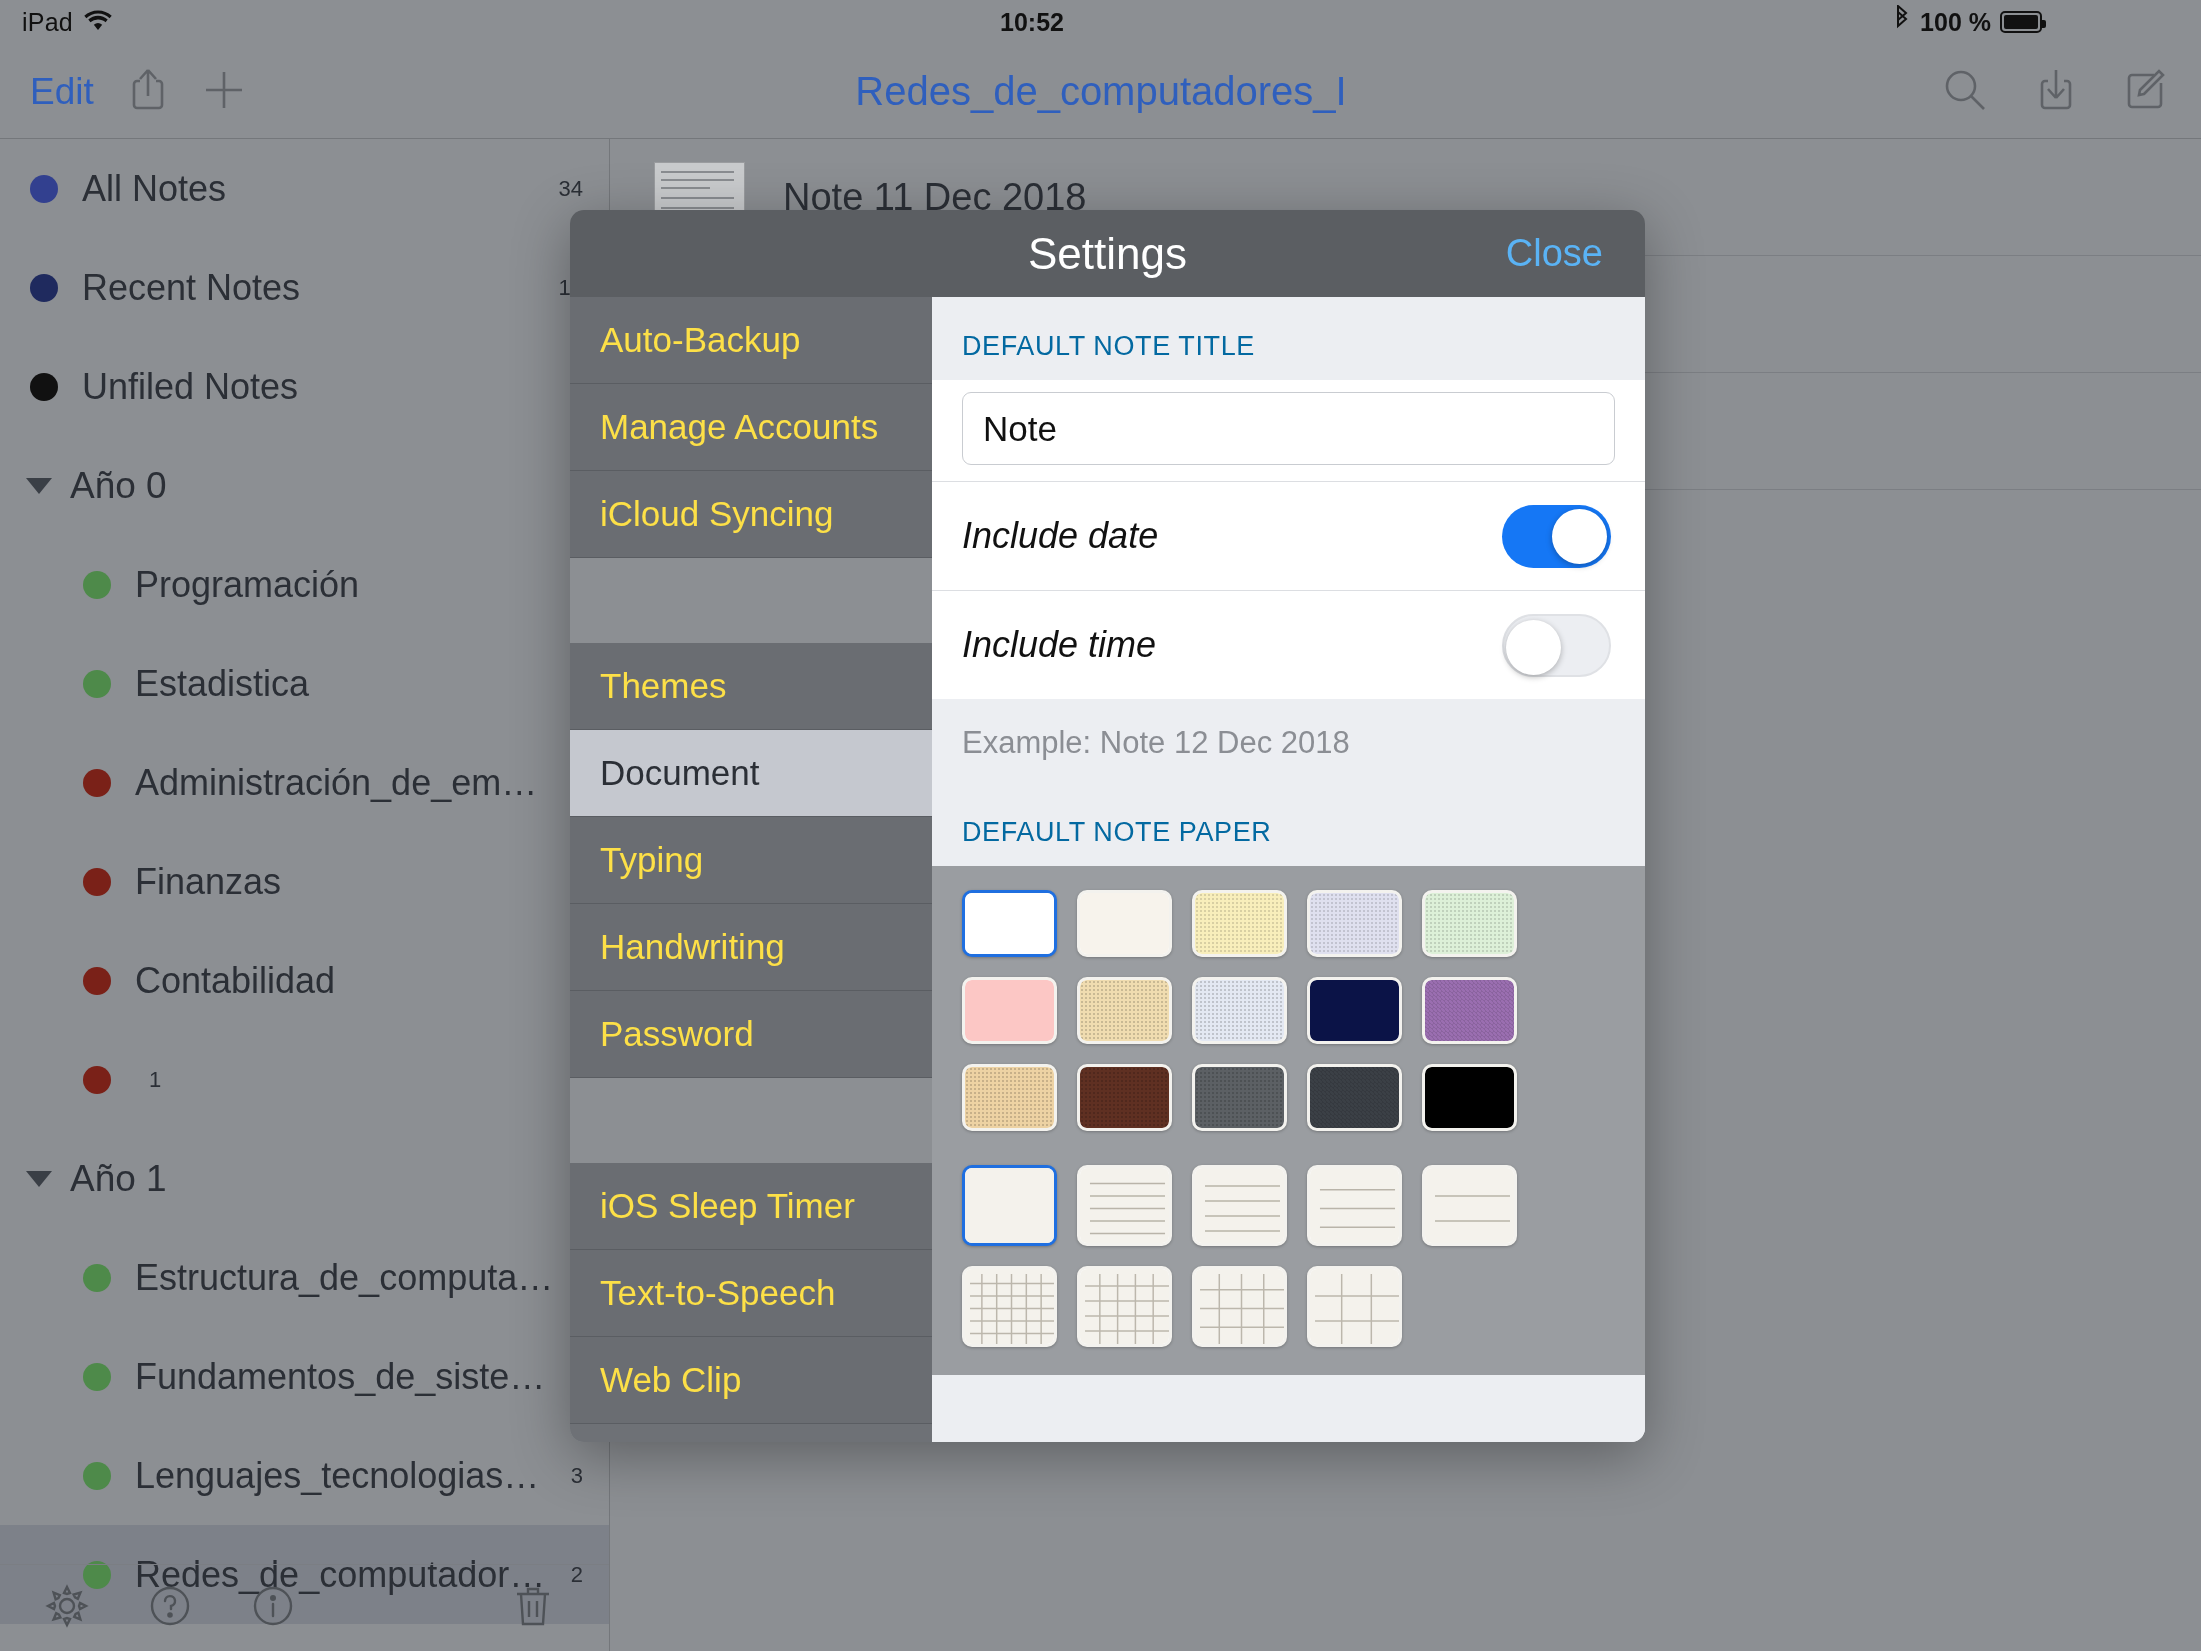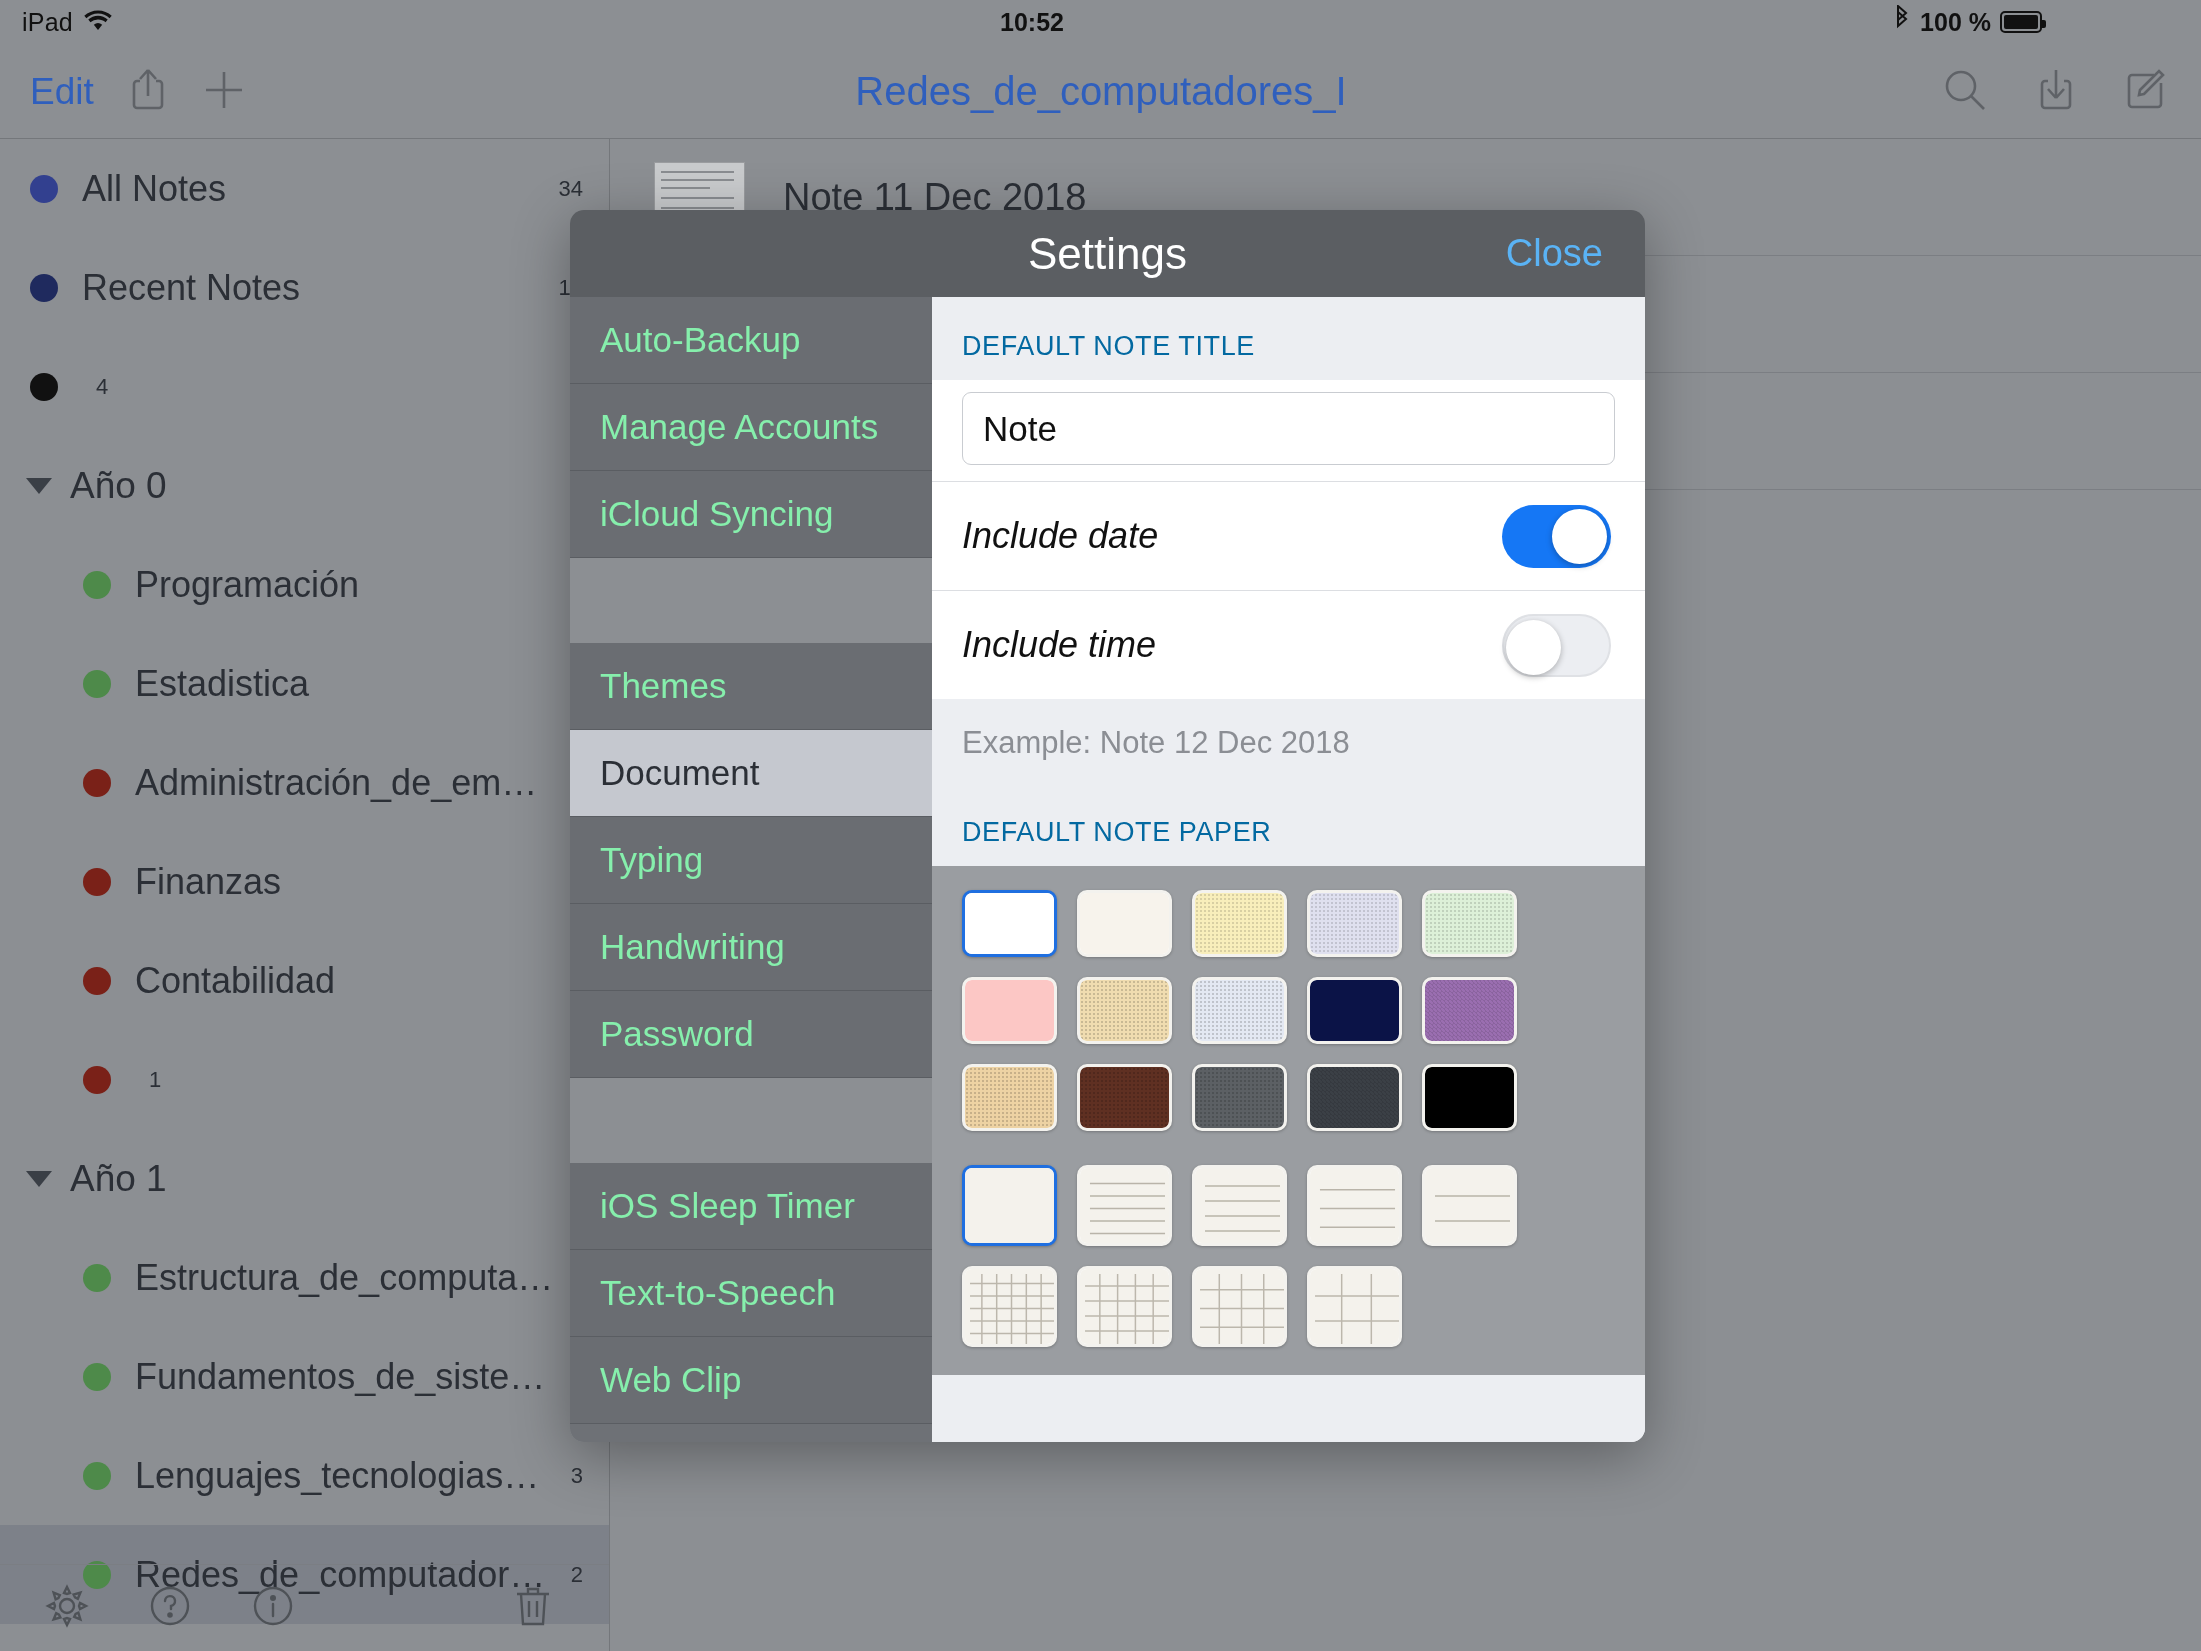"Auto-Backup" .menu-item { color: #86efac -> #fde047 }
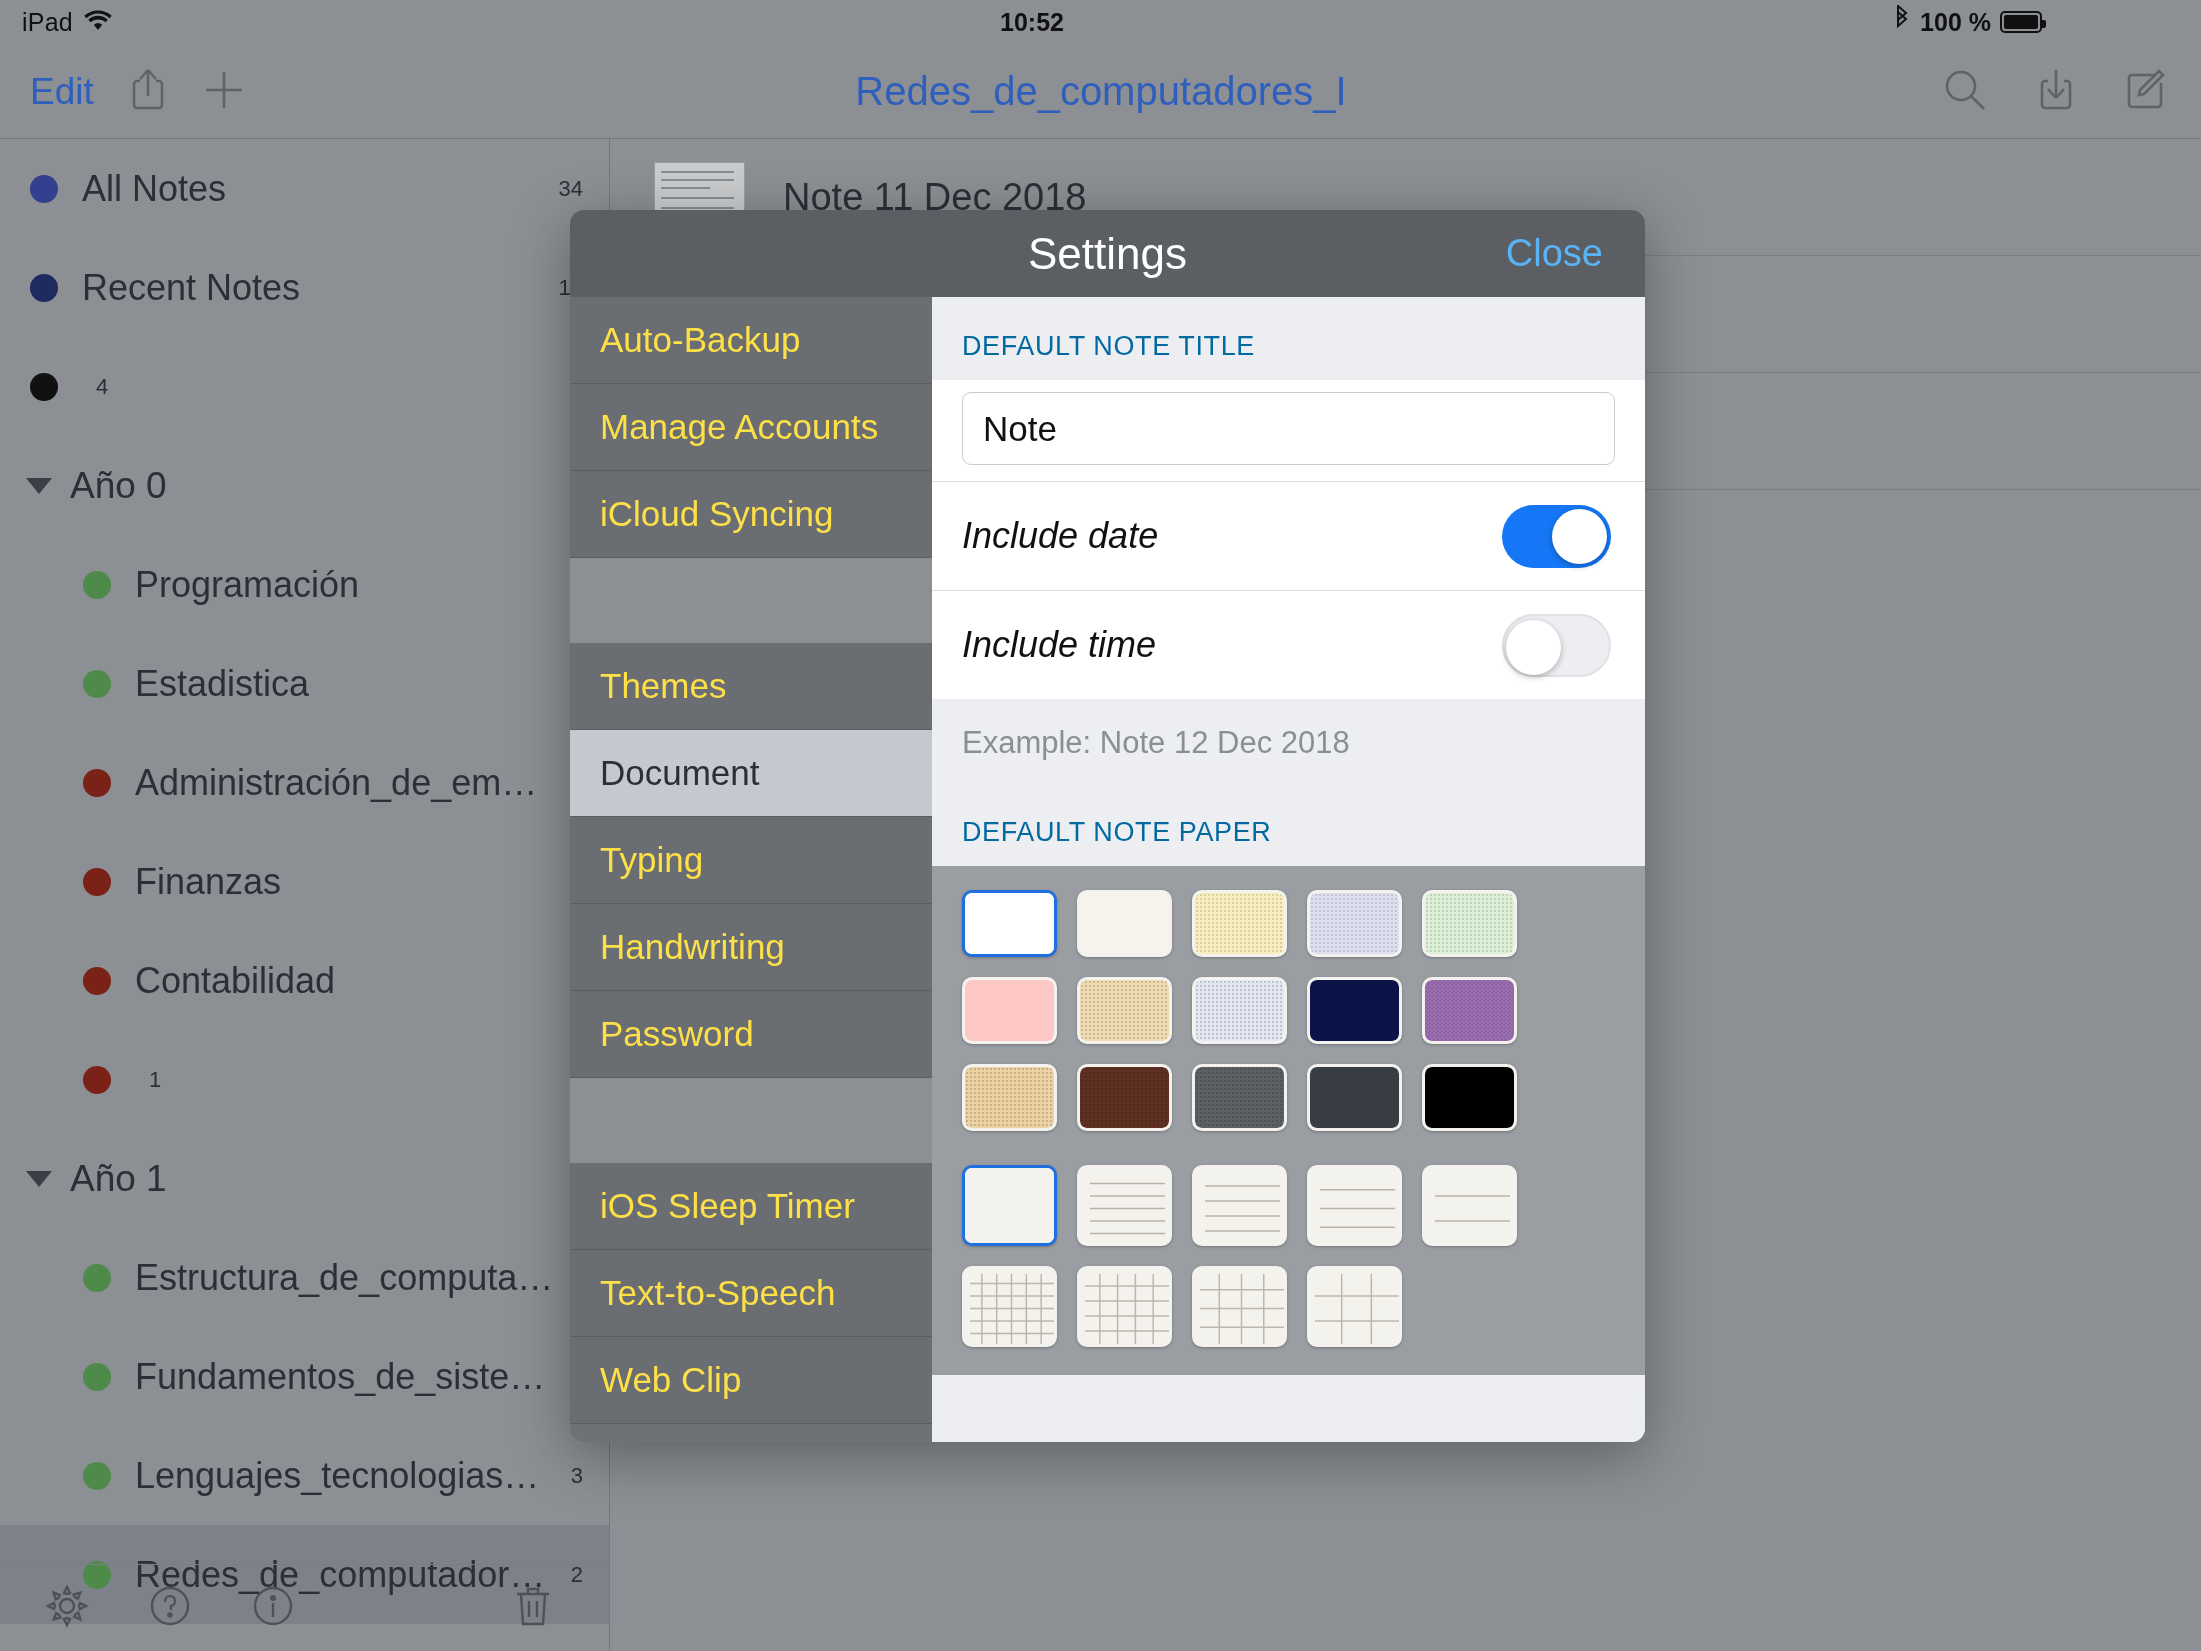"Unfiled Notes" span.side-label { html: none -> <span>Unfiled Notes</span> }
